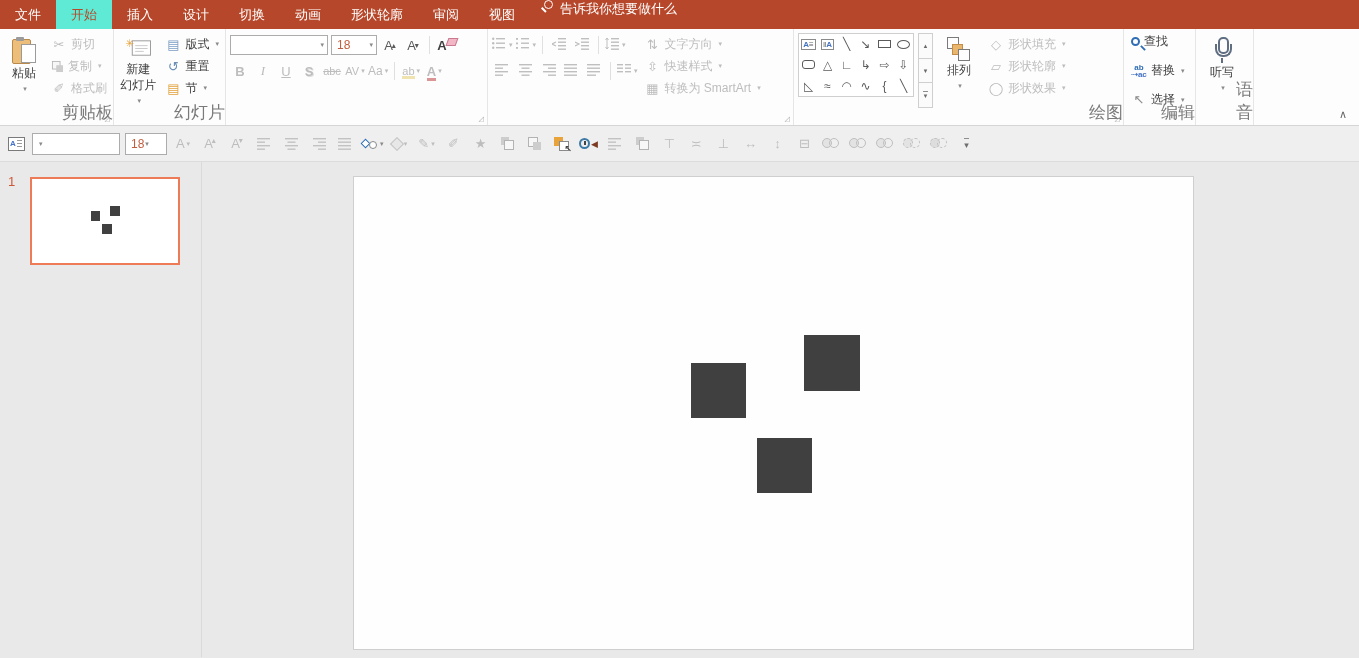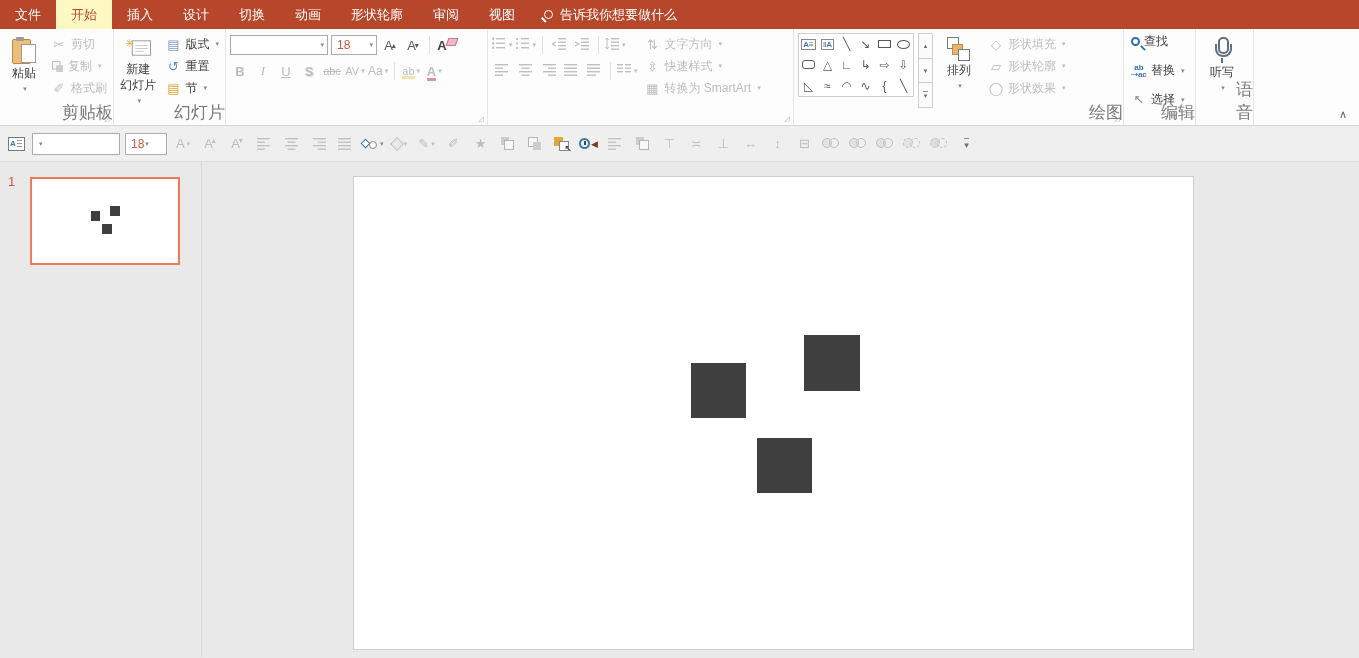"开始" .tab.active { background: #fef9c3 -> #5eead4 }
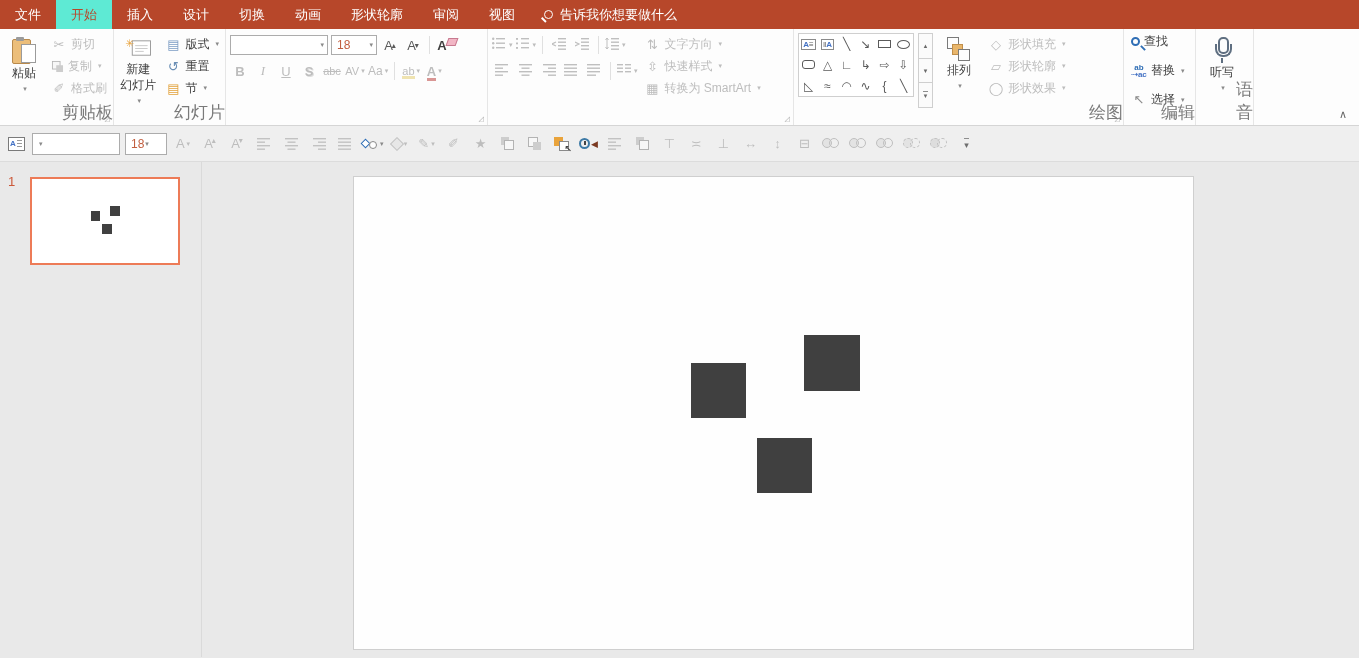"告诉我你想要做什么" .tsearch { align-items: center -> flex-start }
